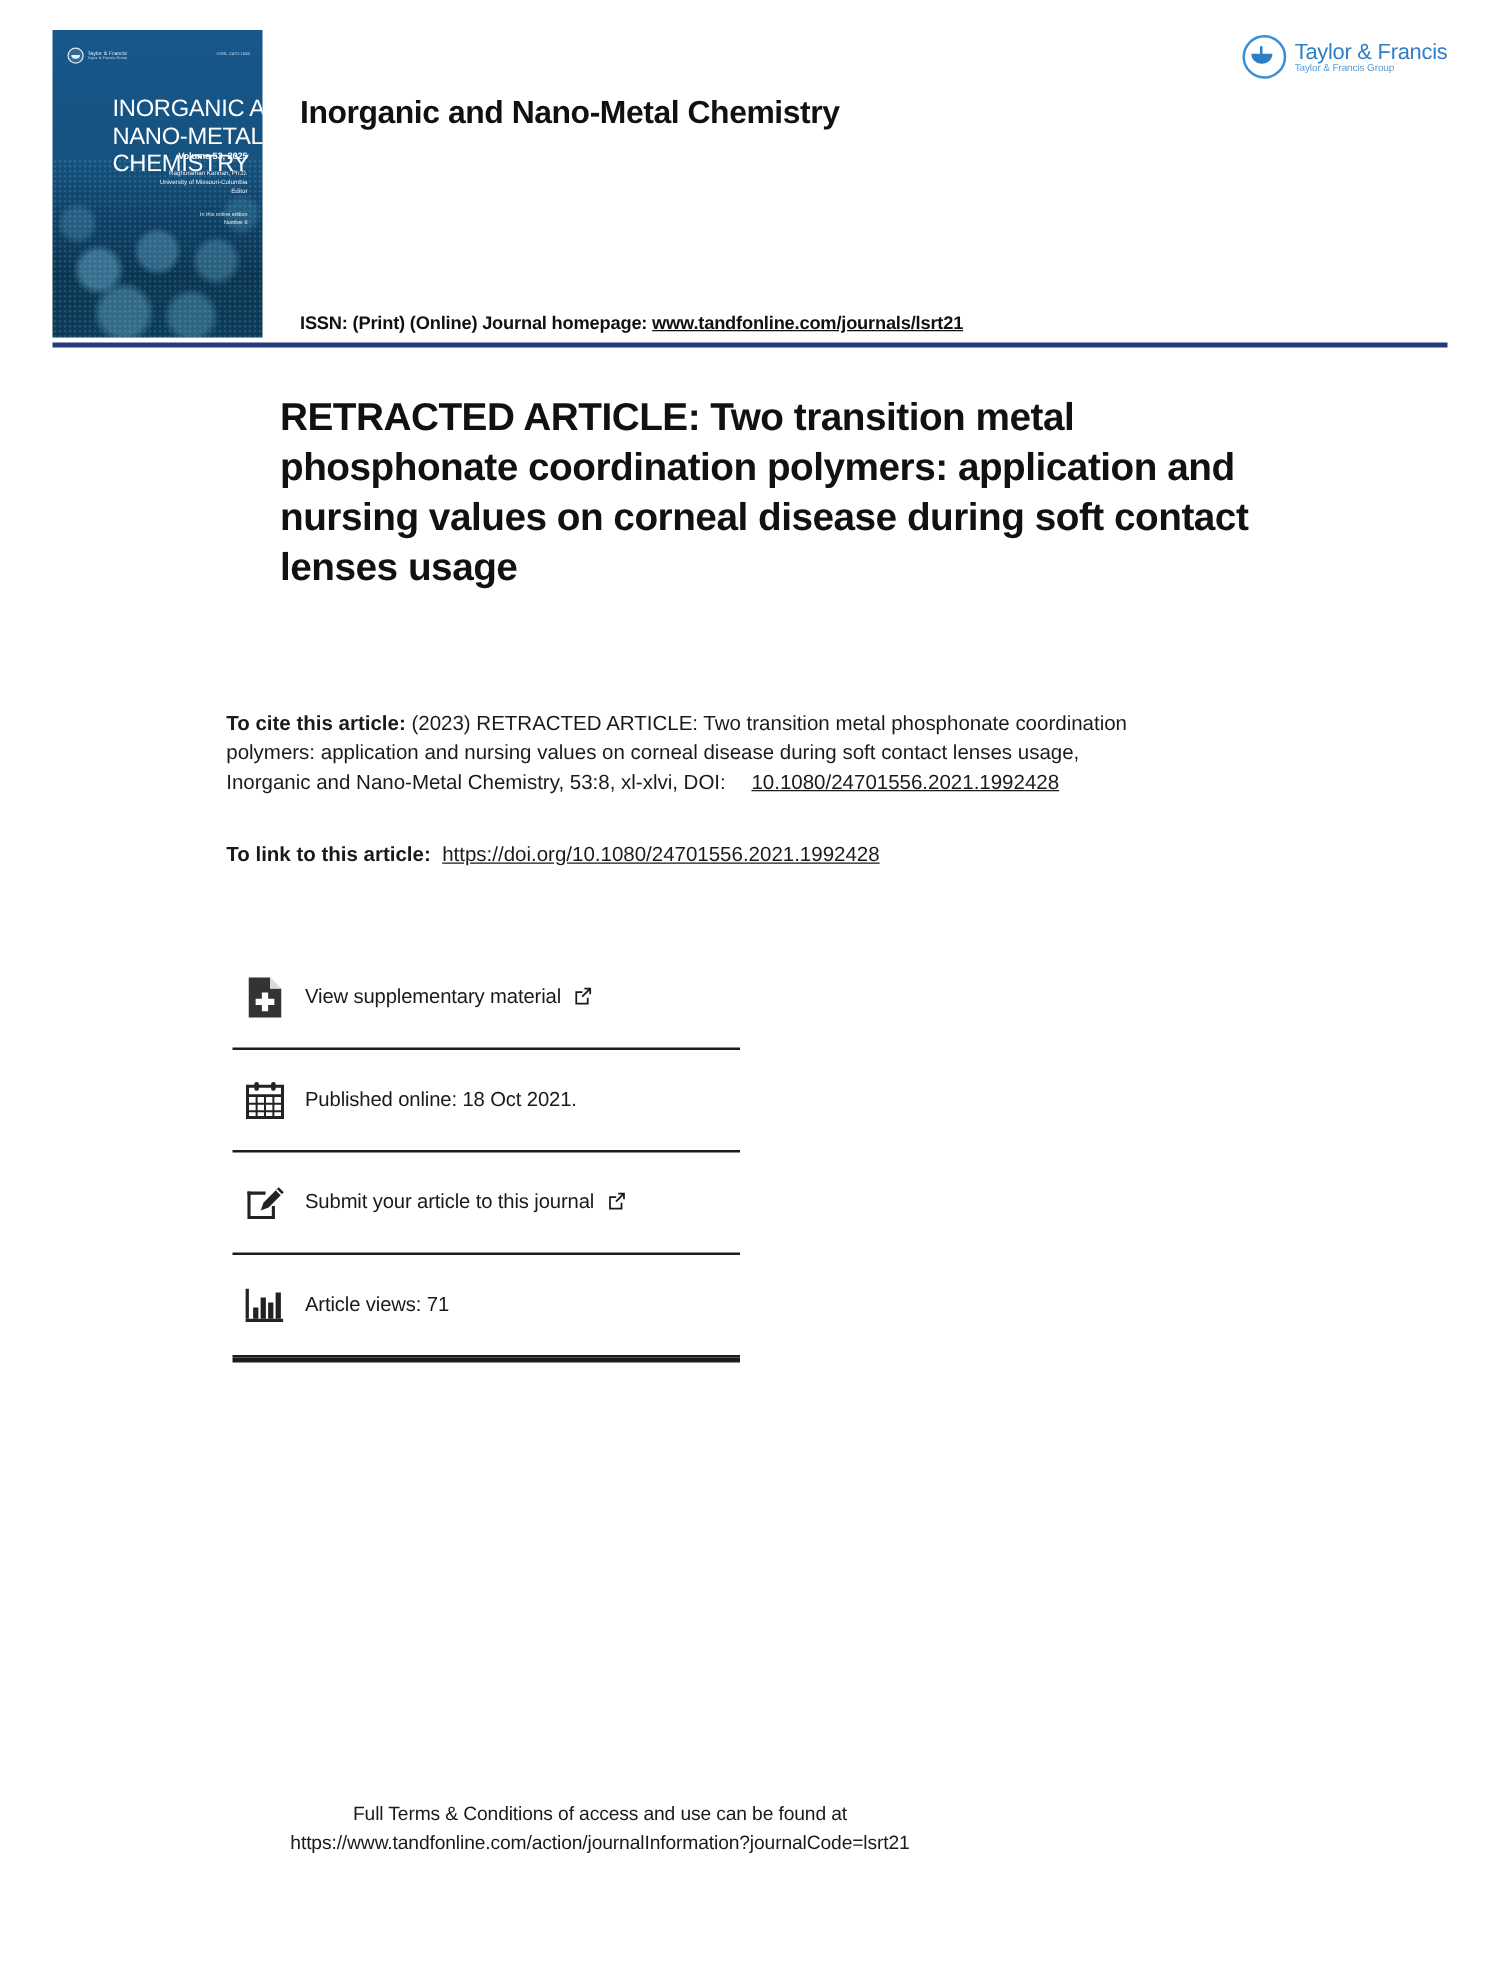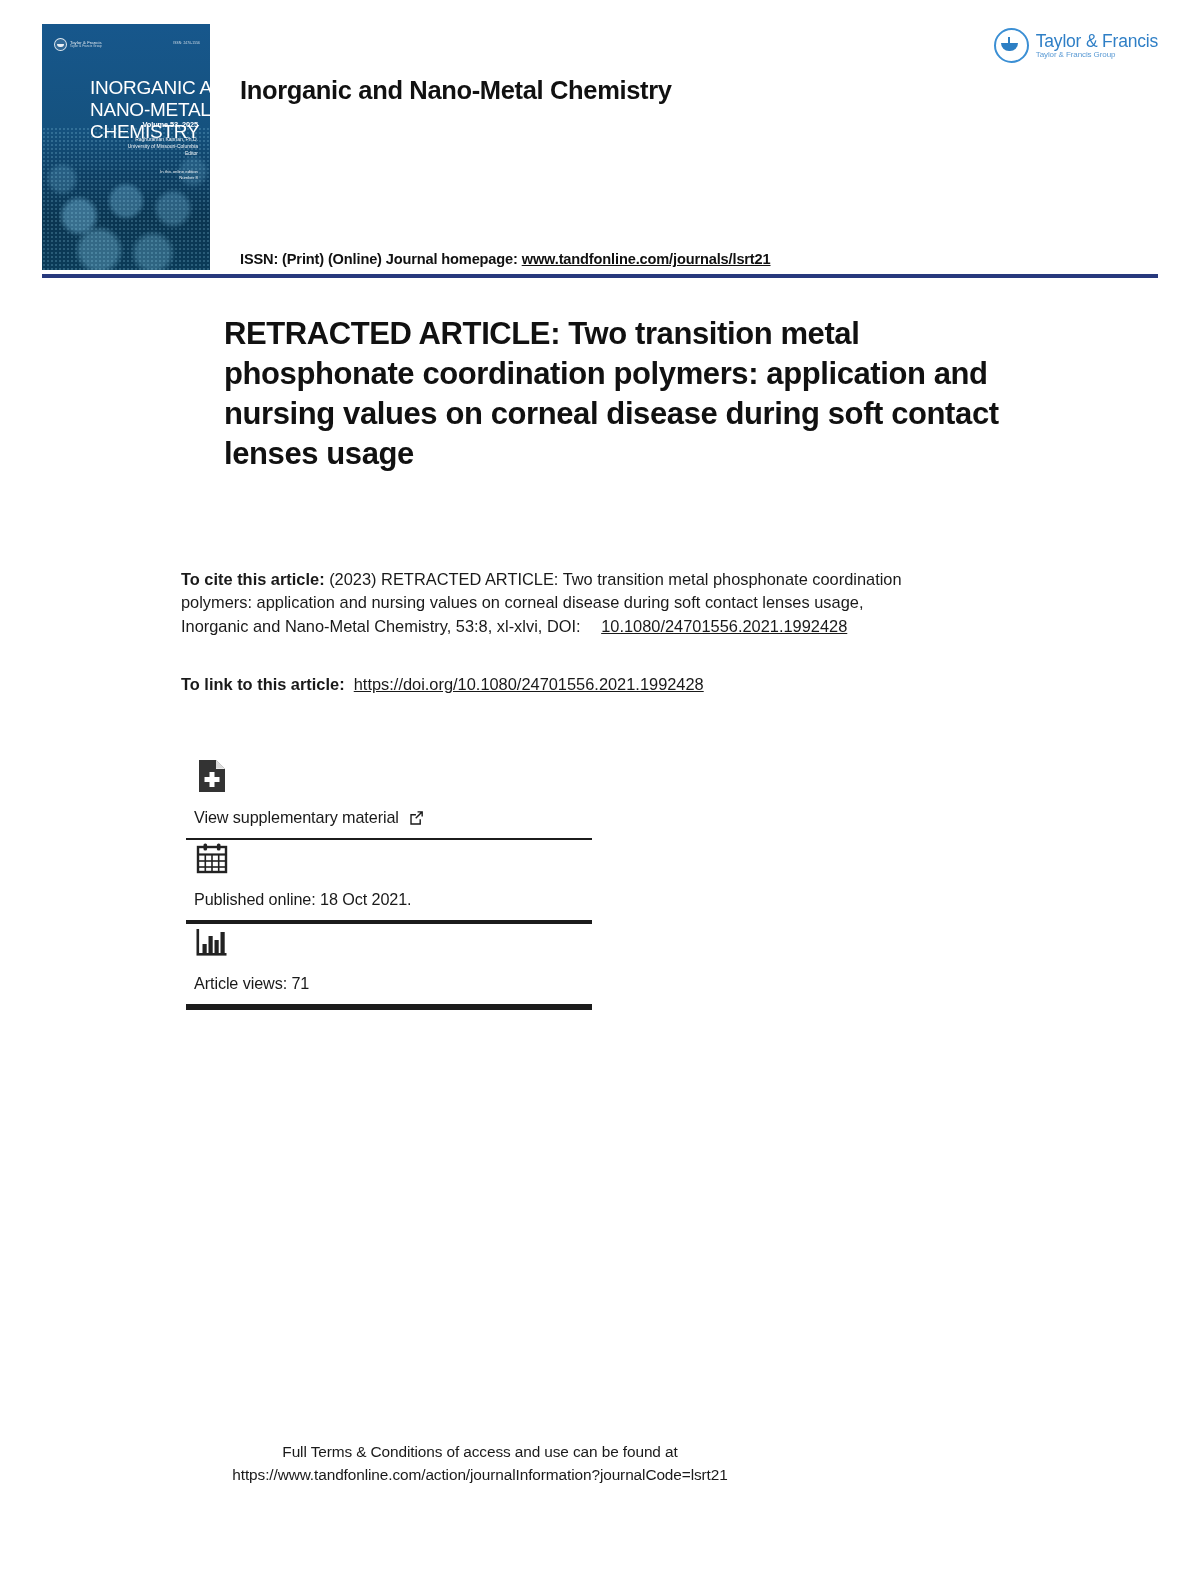"View supplementary material" .action-row { align-items: flex-start -> center; flex-direction: column -> none }
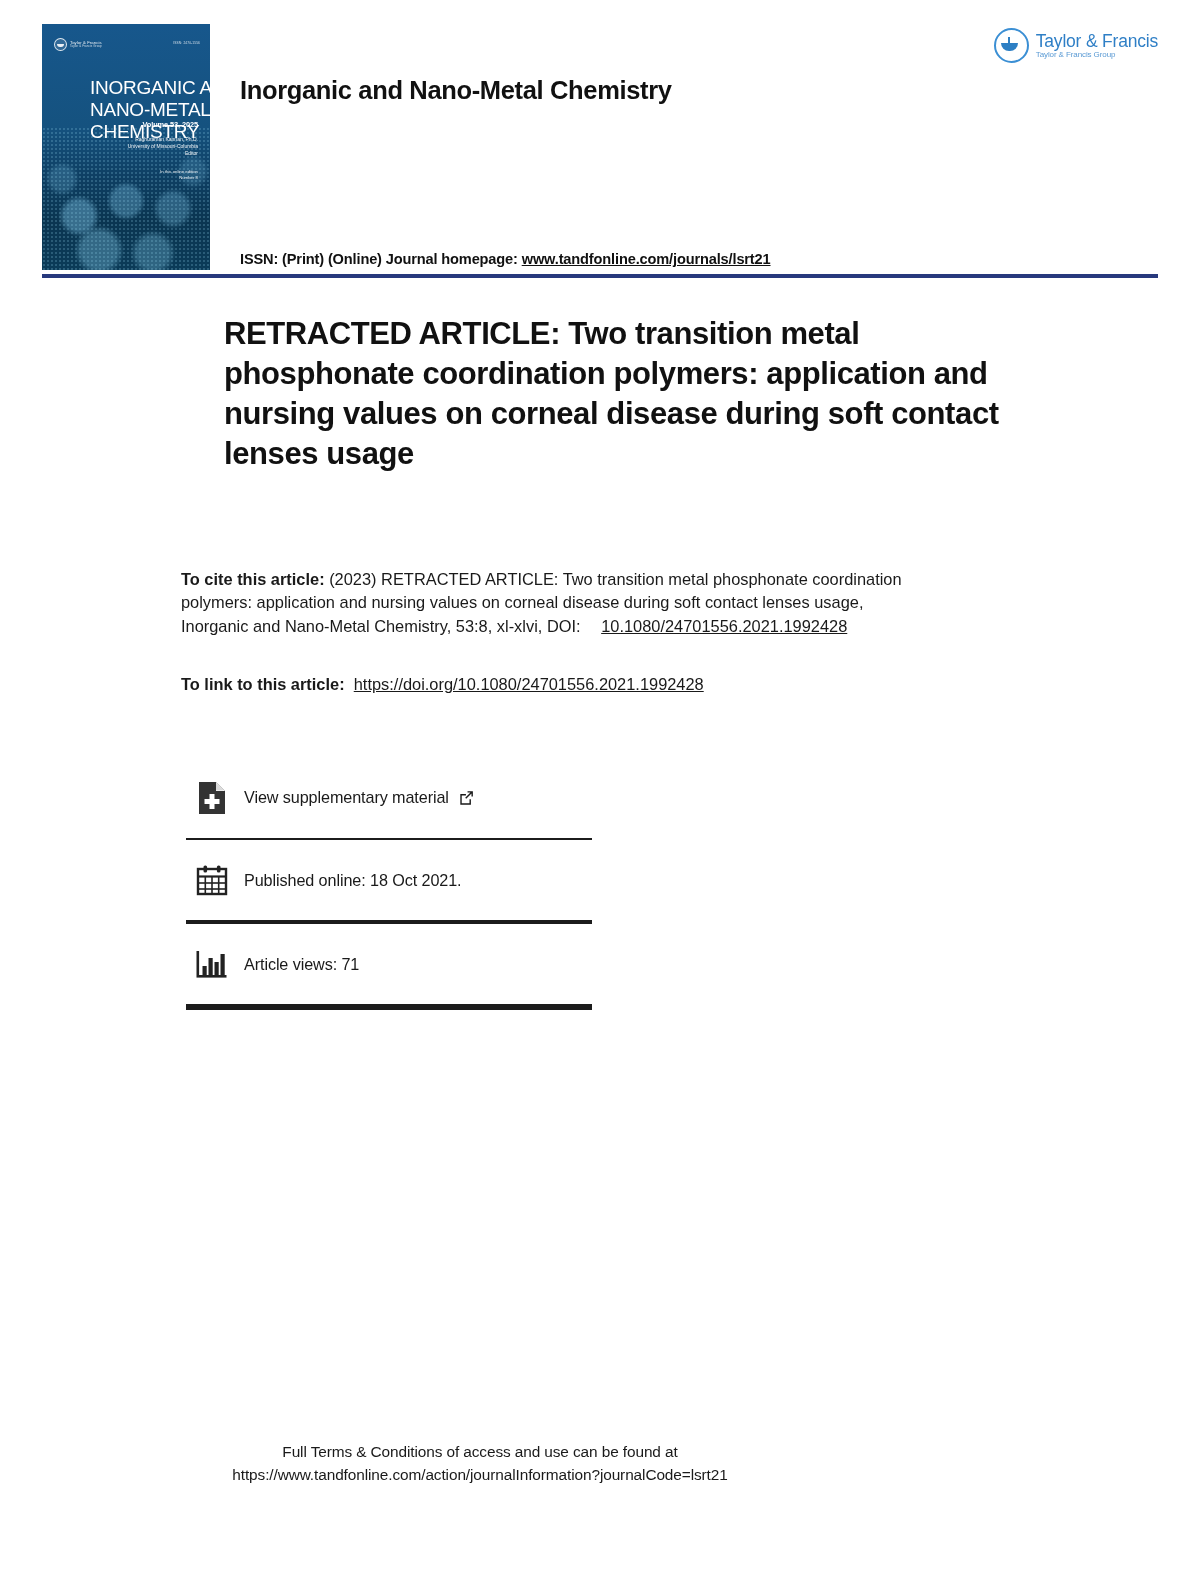"Submit your article to this" div.action-row { html: none -> <div> <span> <svg> <path></path> <path></path> <path></path> <path></path> </svg> </span> <span> <span>Submit your article to this journal</span> <span> <svg> <path></path> <path></path> </svg> </span> </span> </div> }
